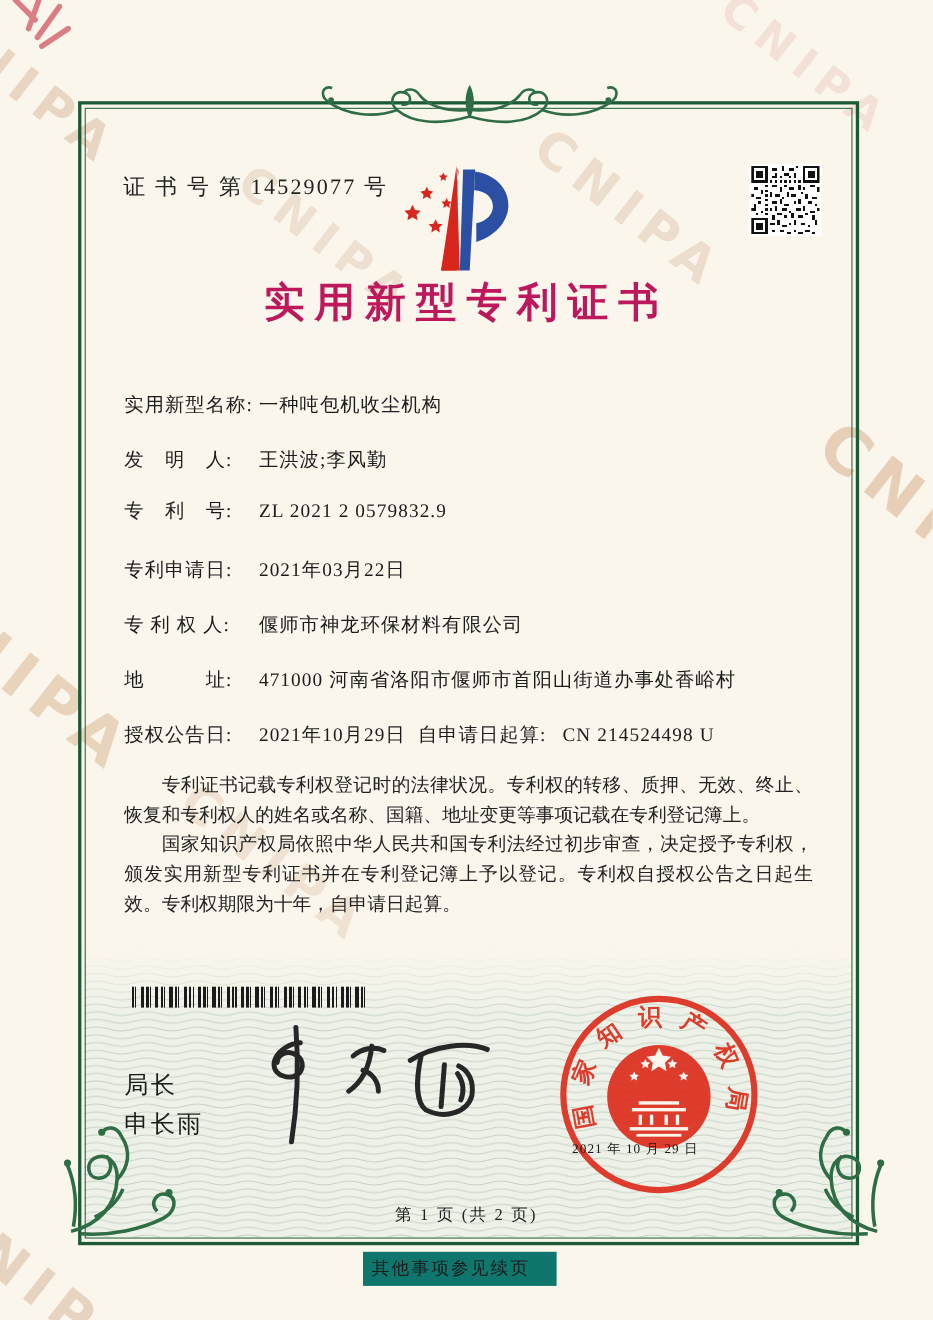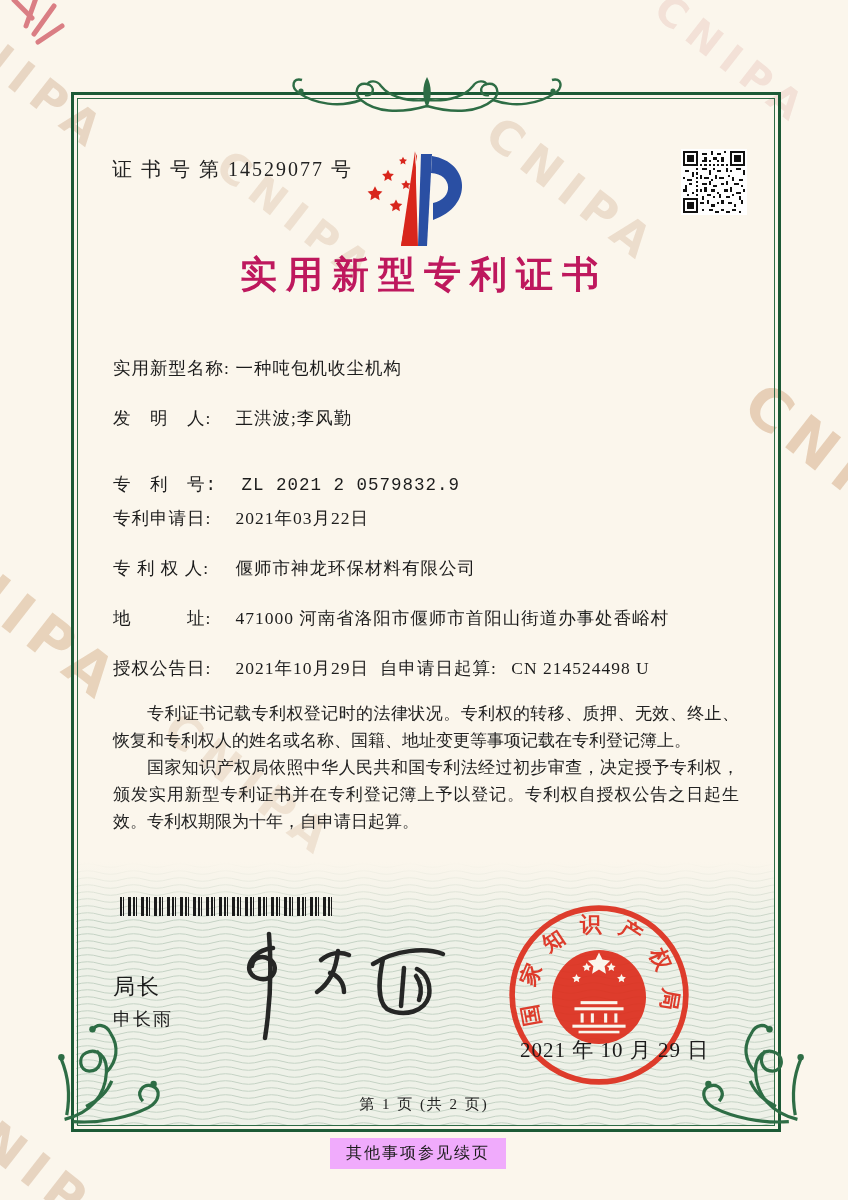"专 利 号: ZL 2021" .r2 { font-family: Liberation Mono, monospace -> none; top: 116px -> 96px }
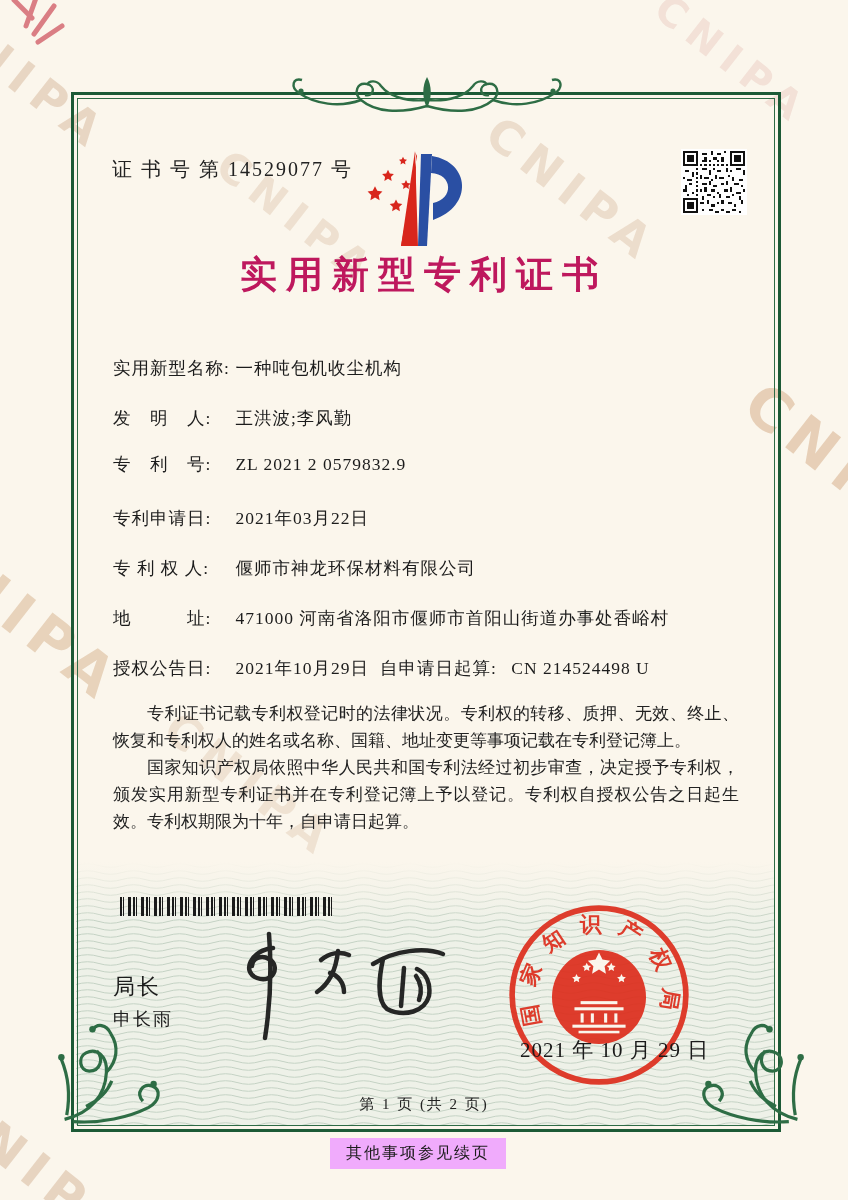"申长雨" .director-name { font-size: 18px -> 22px }
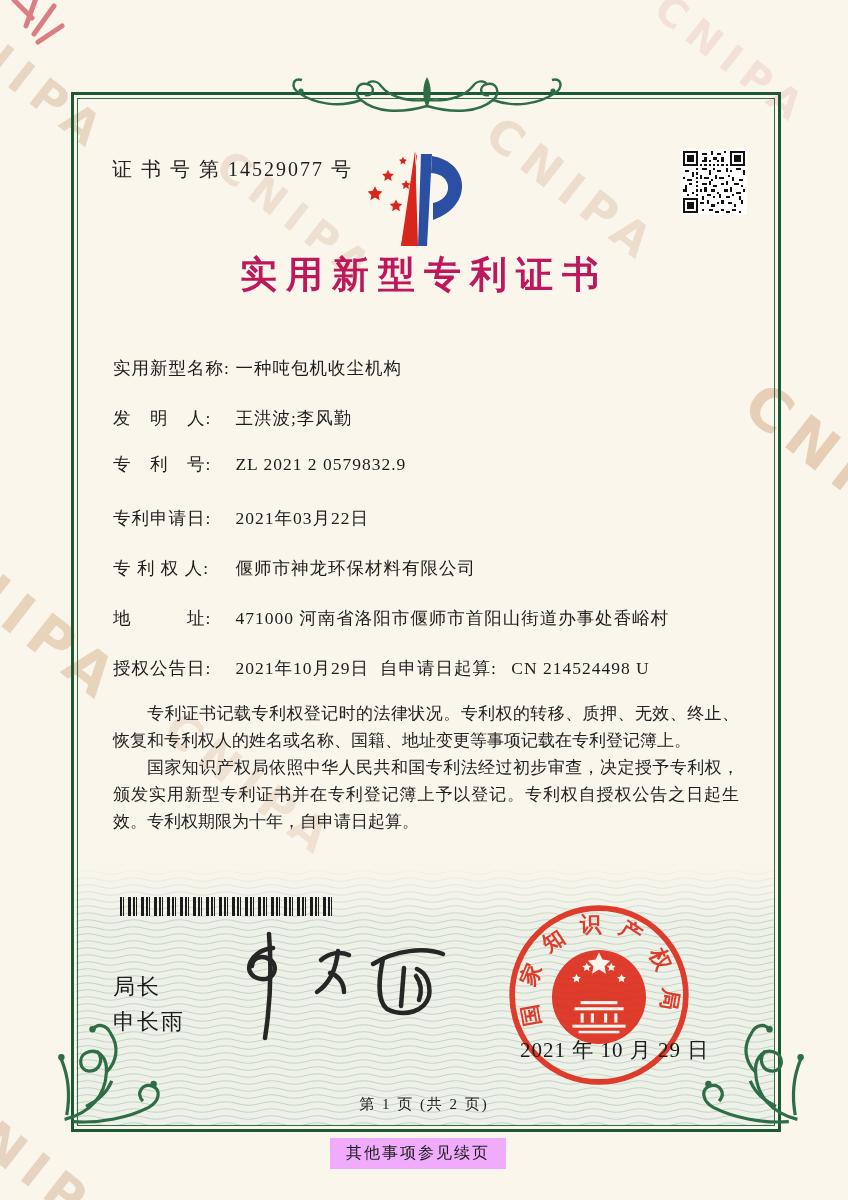"2021 年 10 月 29" .seal-date { font-size: 21px -> 12px }
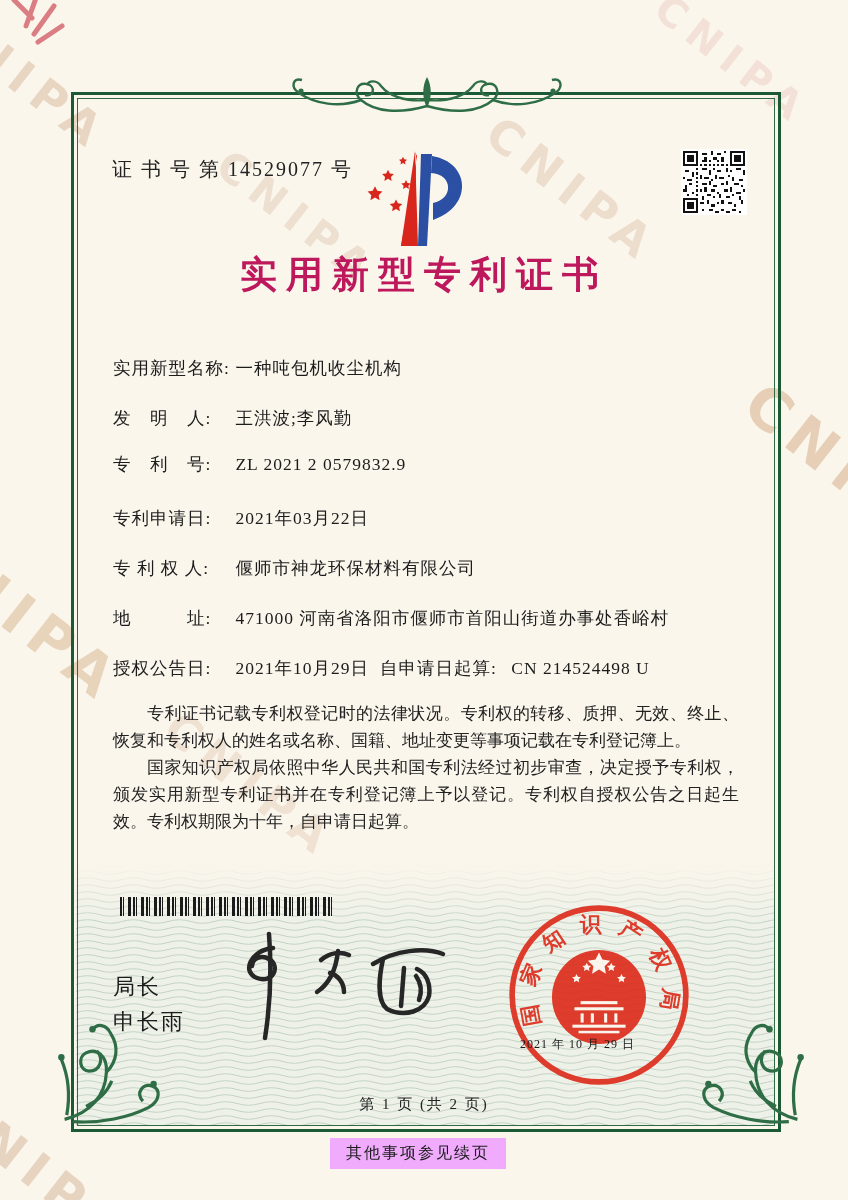"其他事项参见续页" .footnote { background: #f0abfc -> #0f766e; text-align: center -> left }
